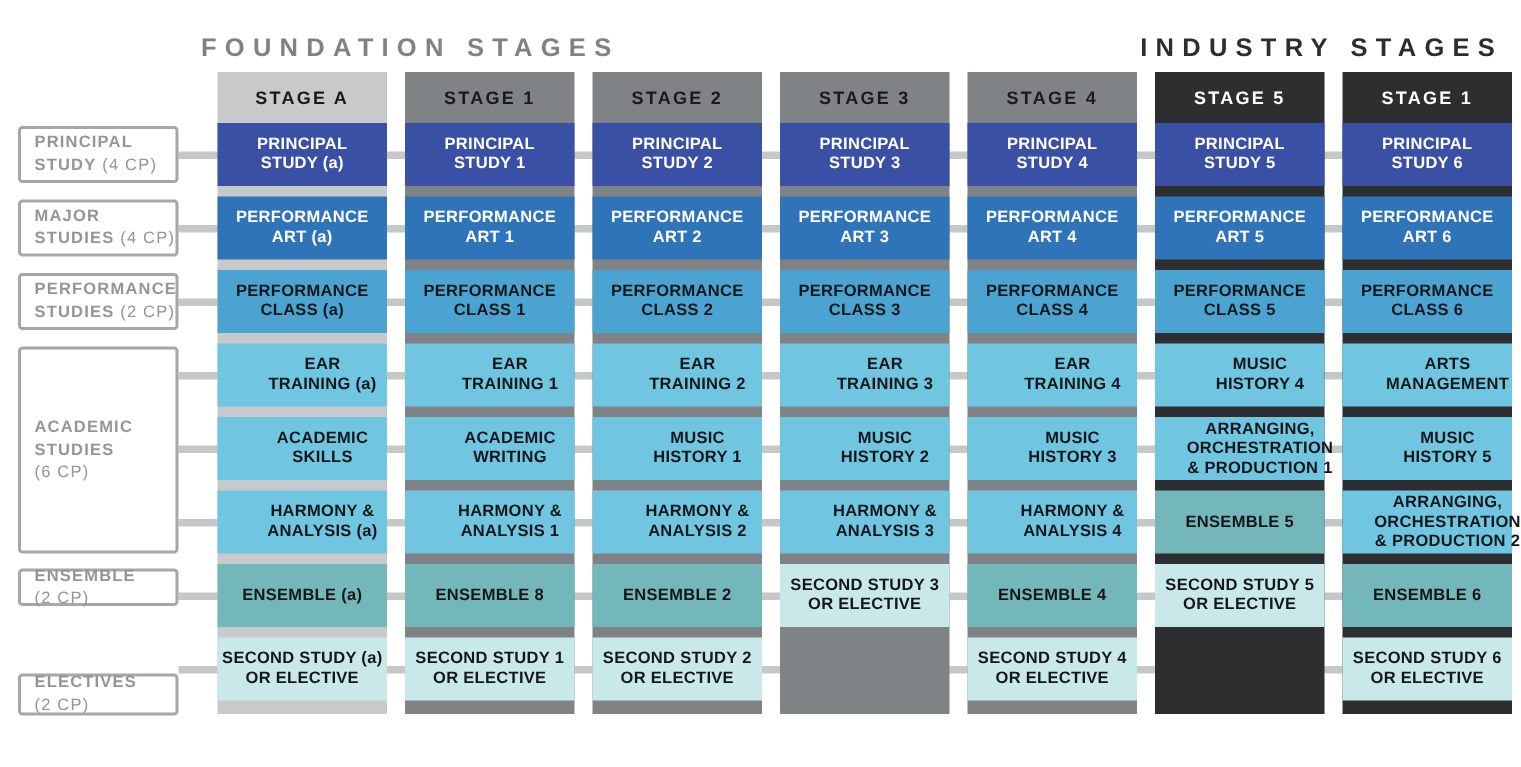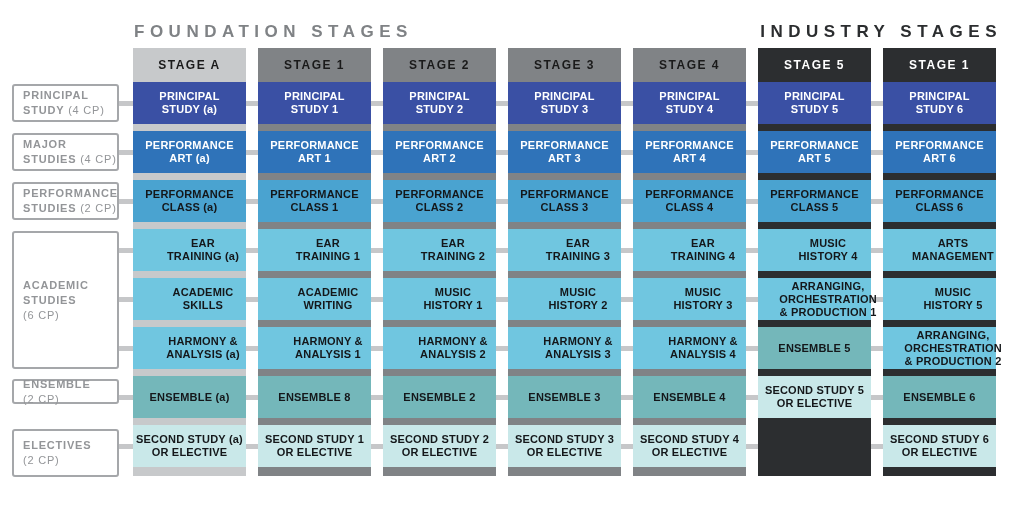"STAGE A" .cols { left: 133px -> 145px }
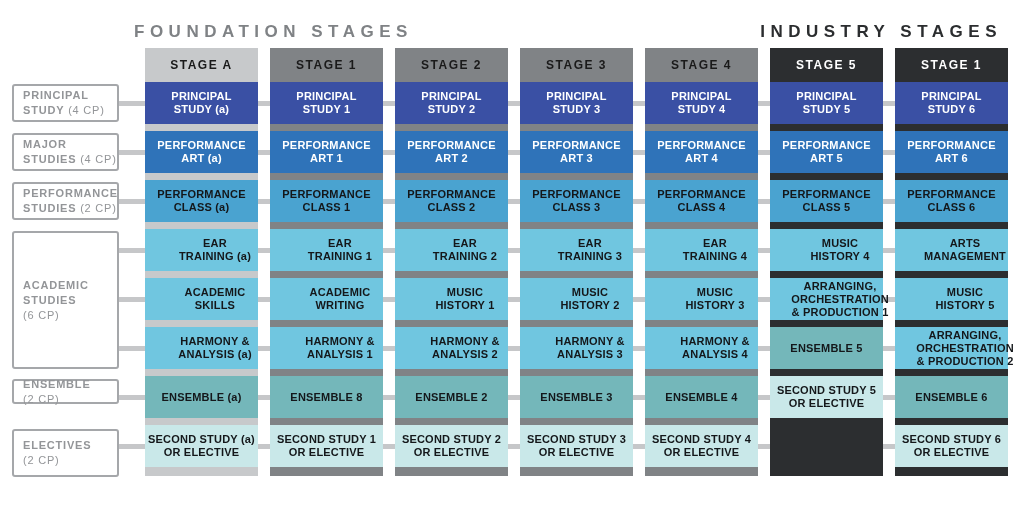"ENSEMBLE 3" div.cell { html: <div>ENSEMBLE 3</div> -> none }
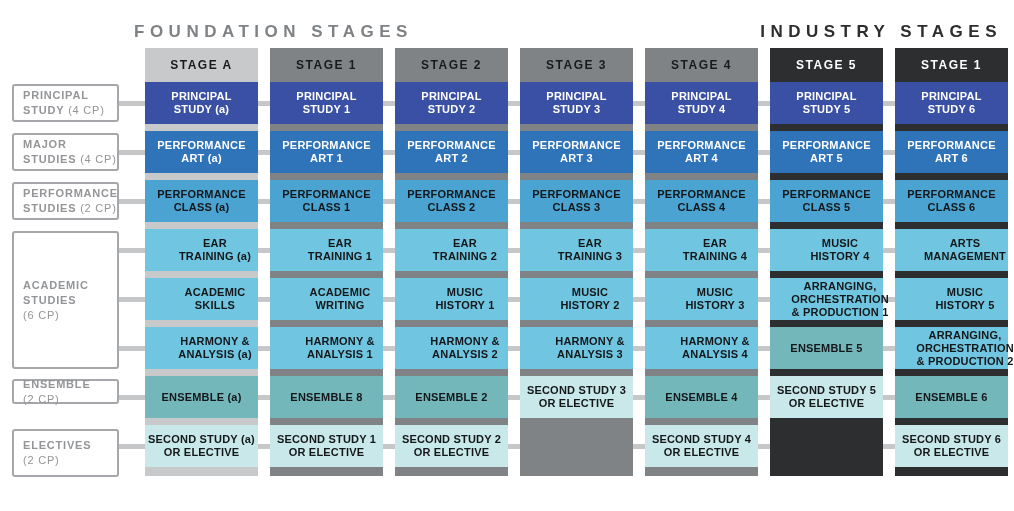"ELECTIVES" .lb5 { height: 48px -> 28px; top: 429px -> 449px }
